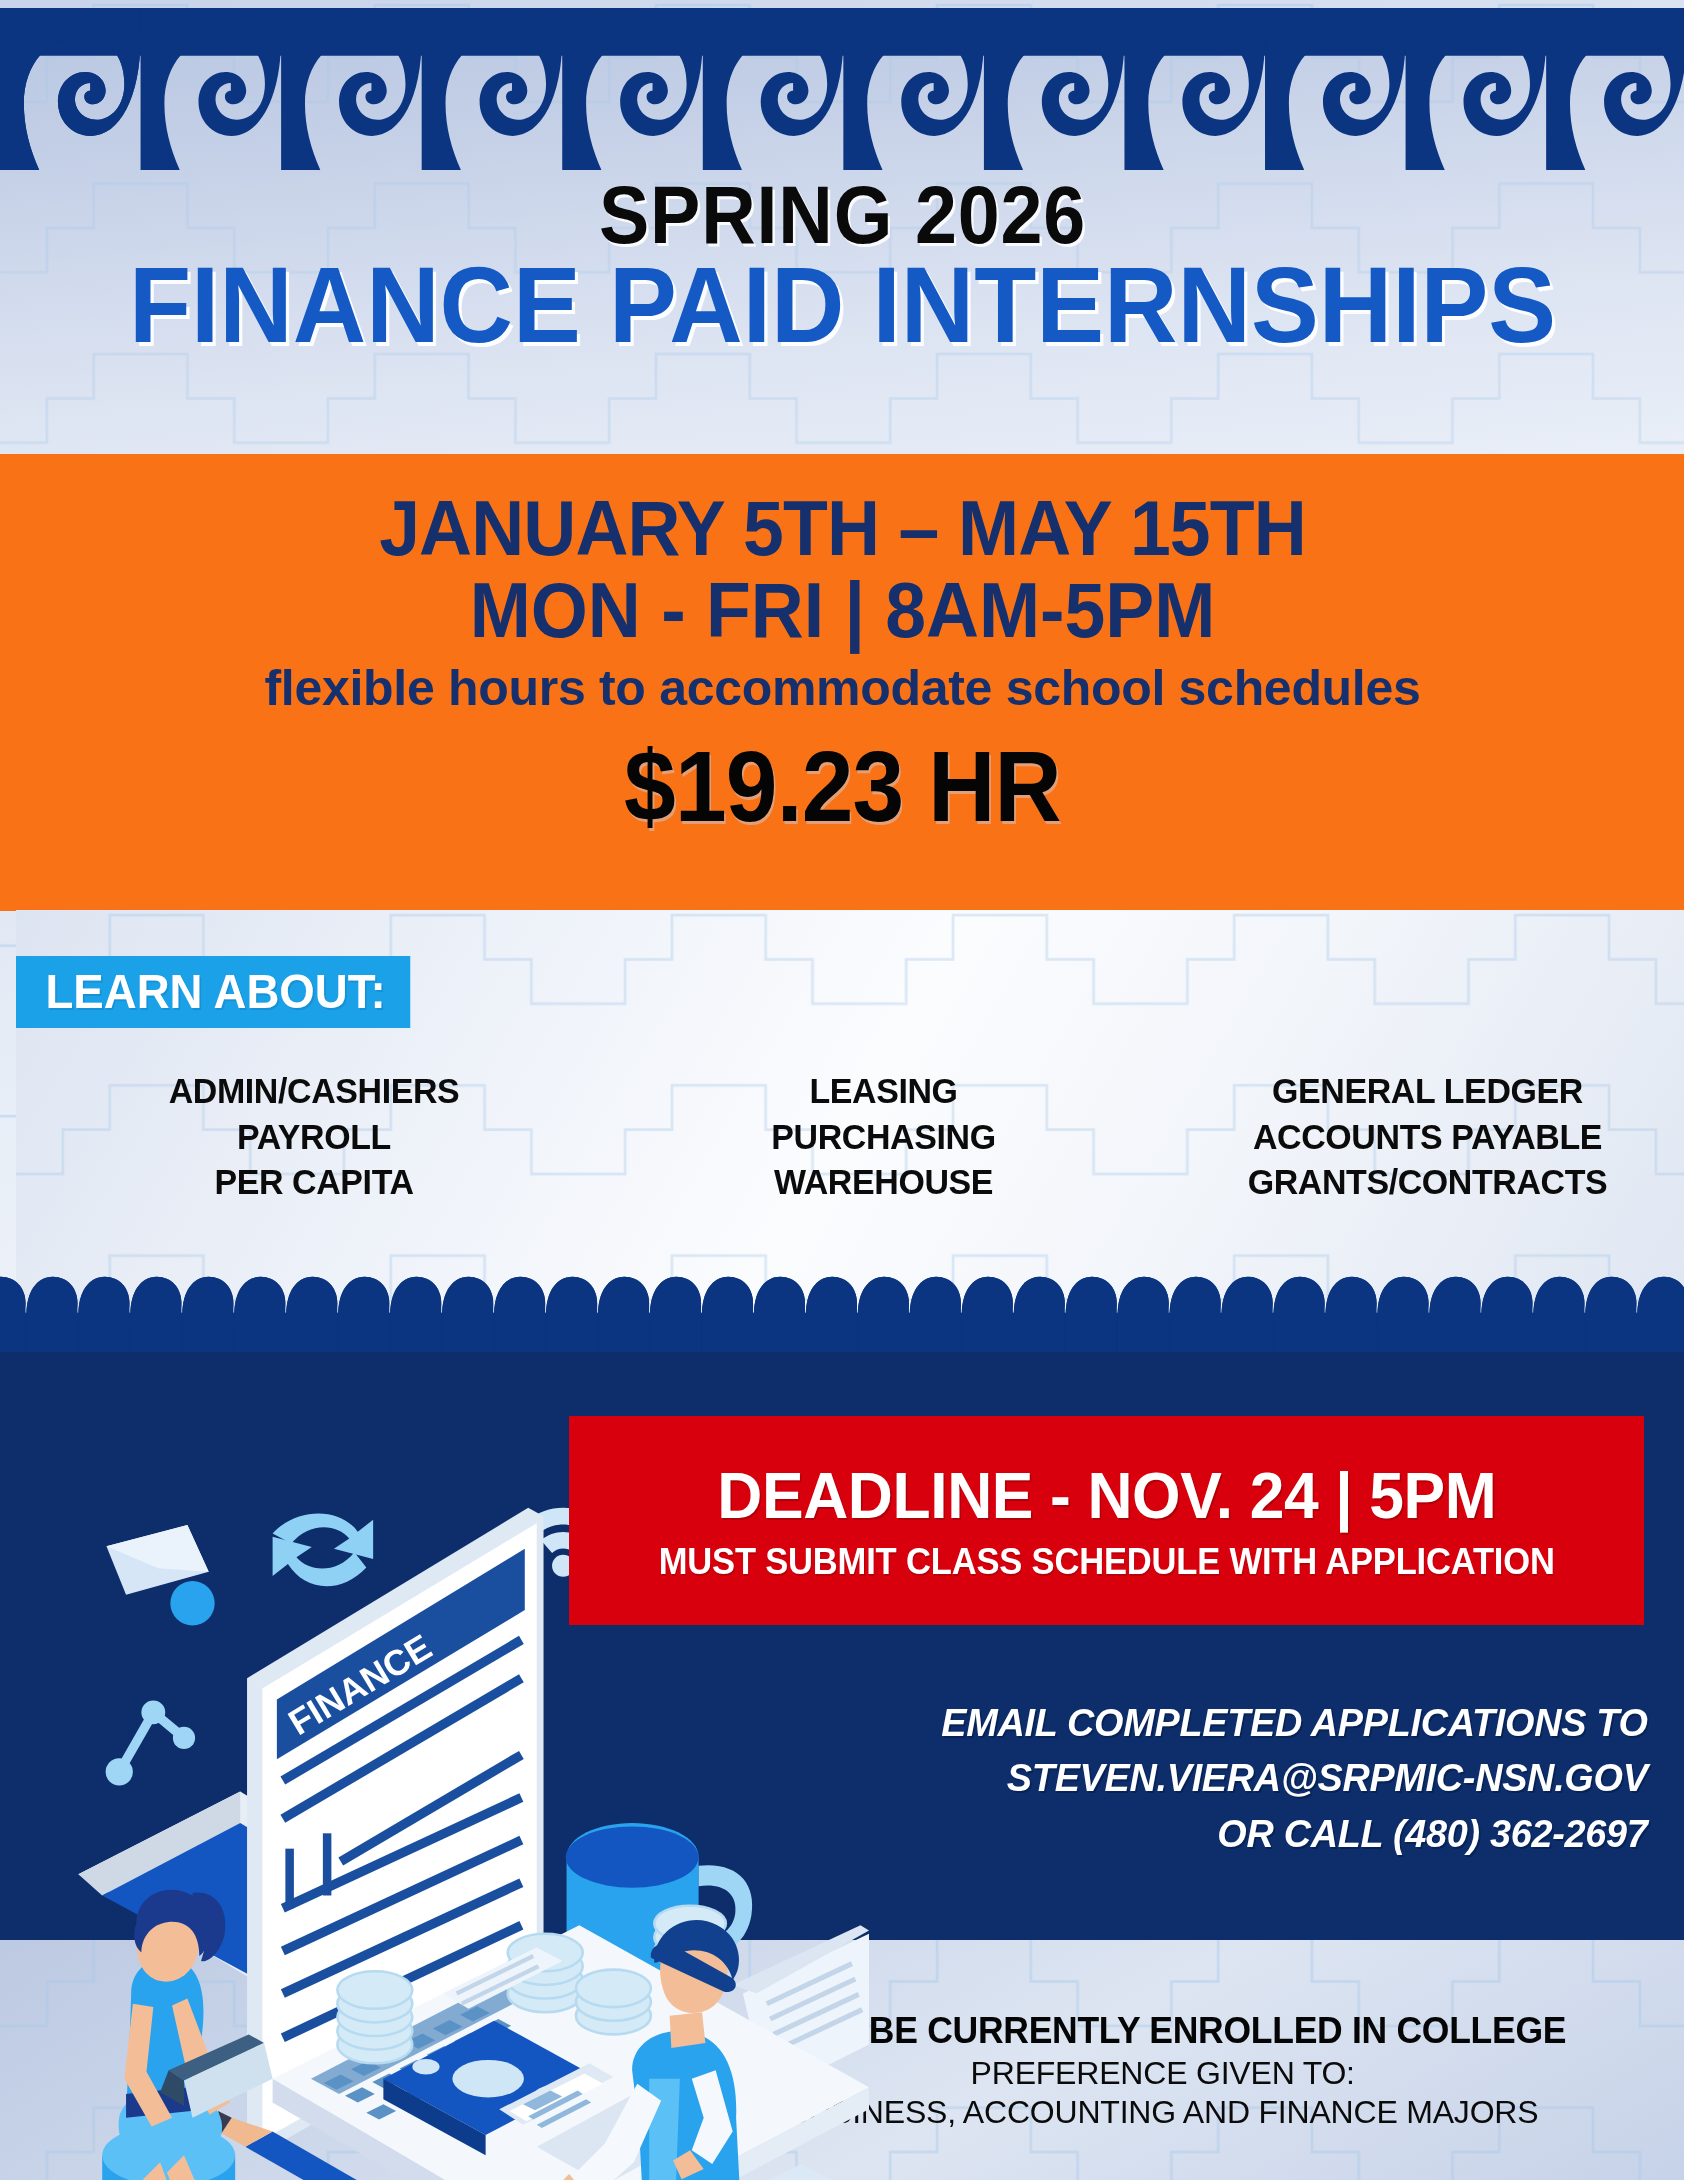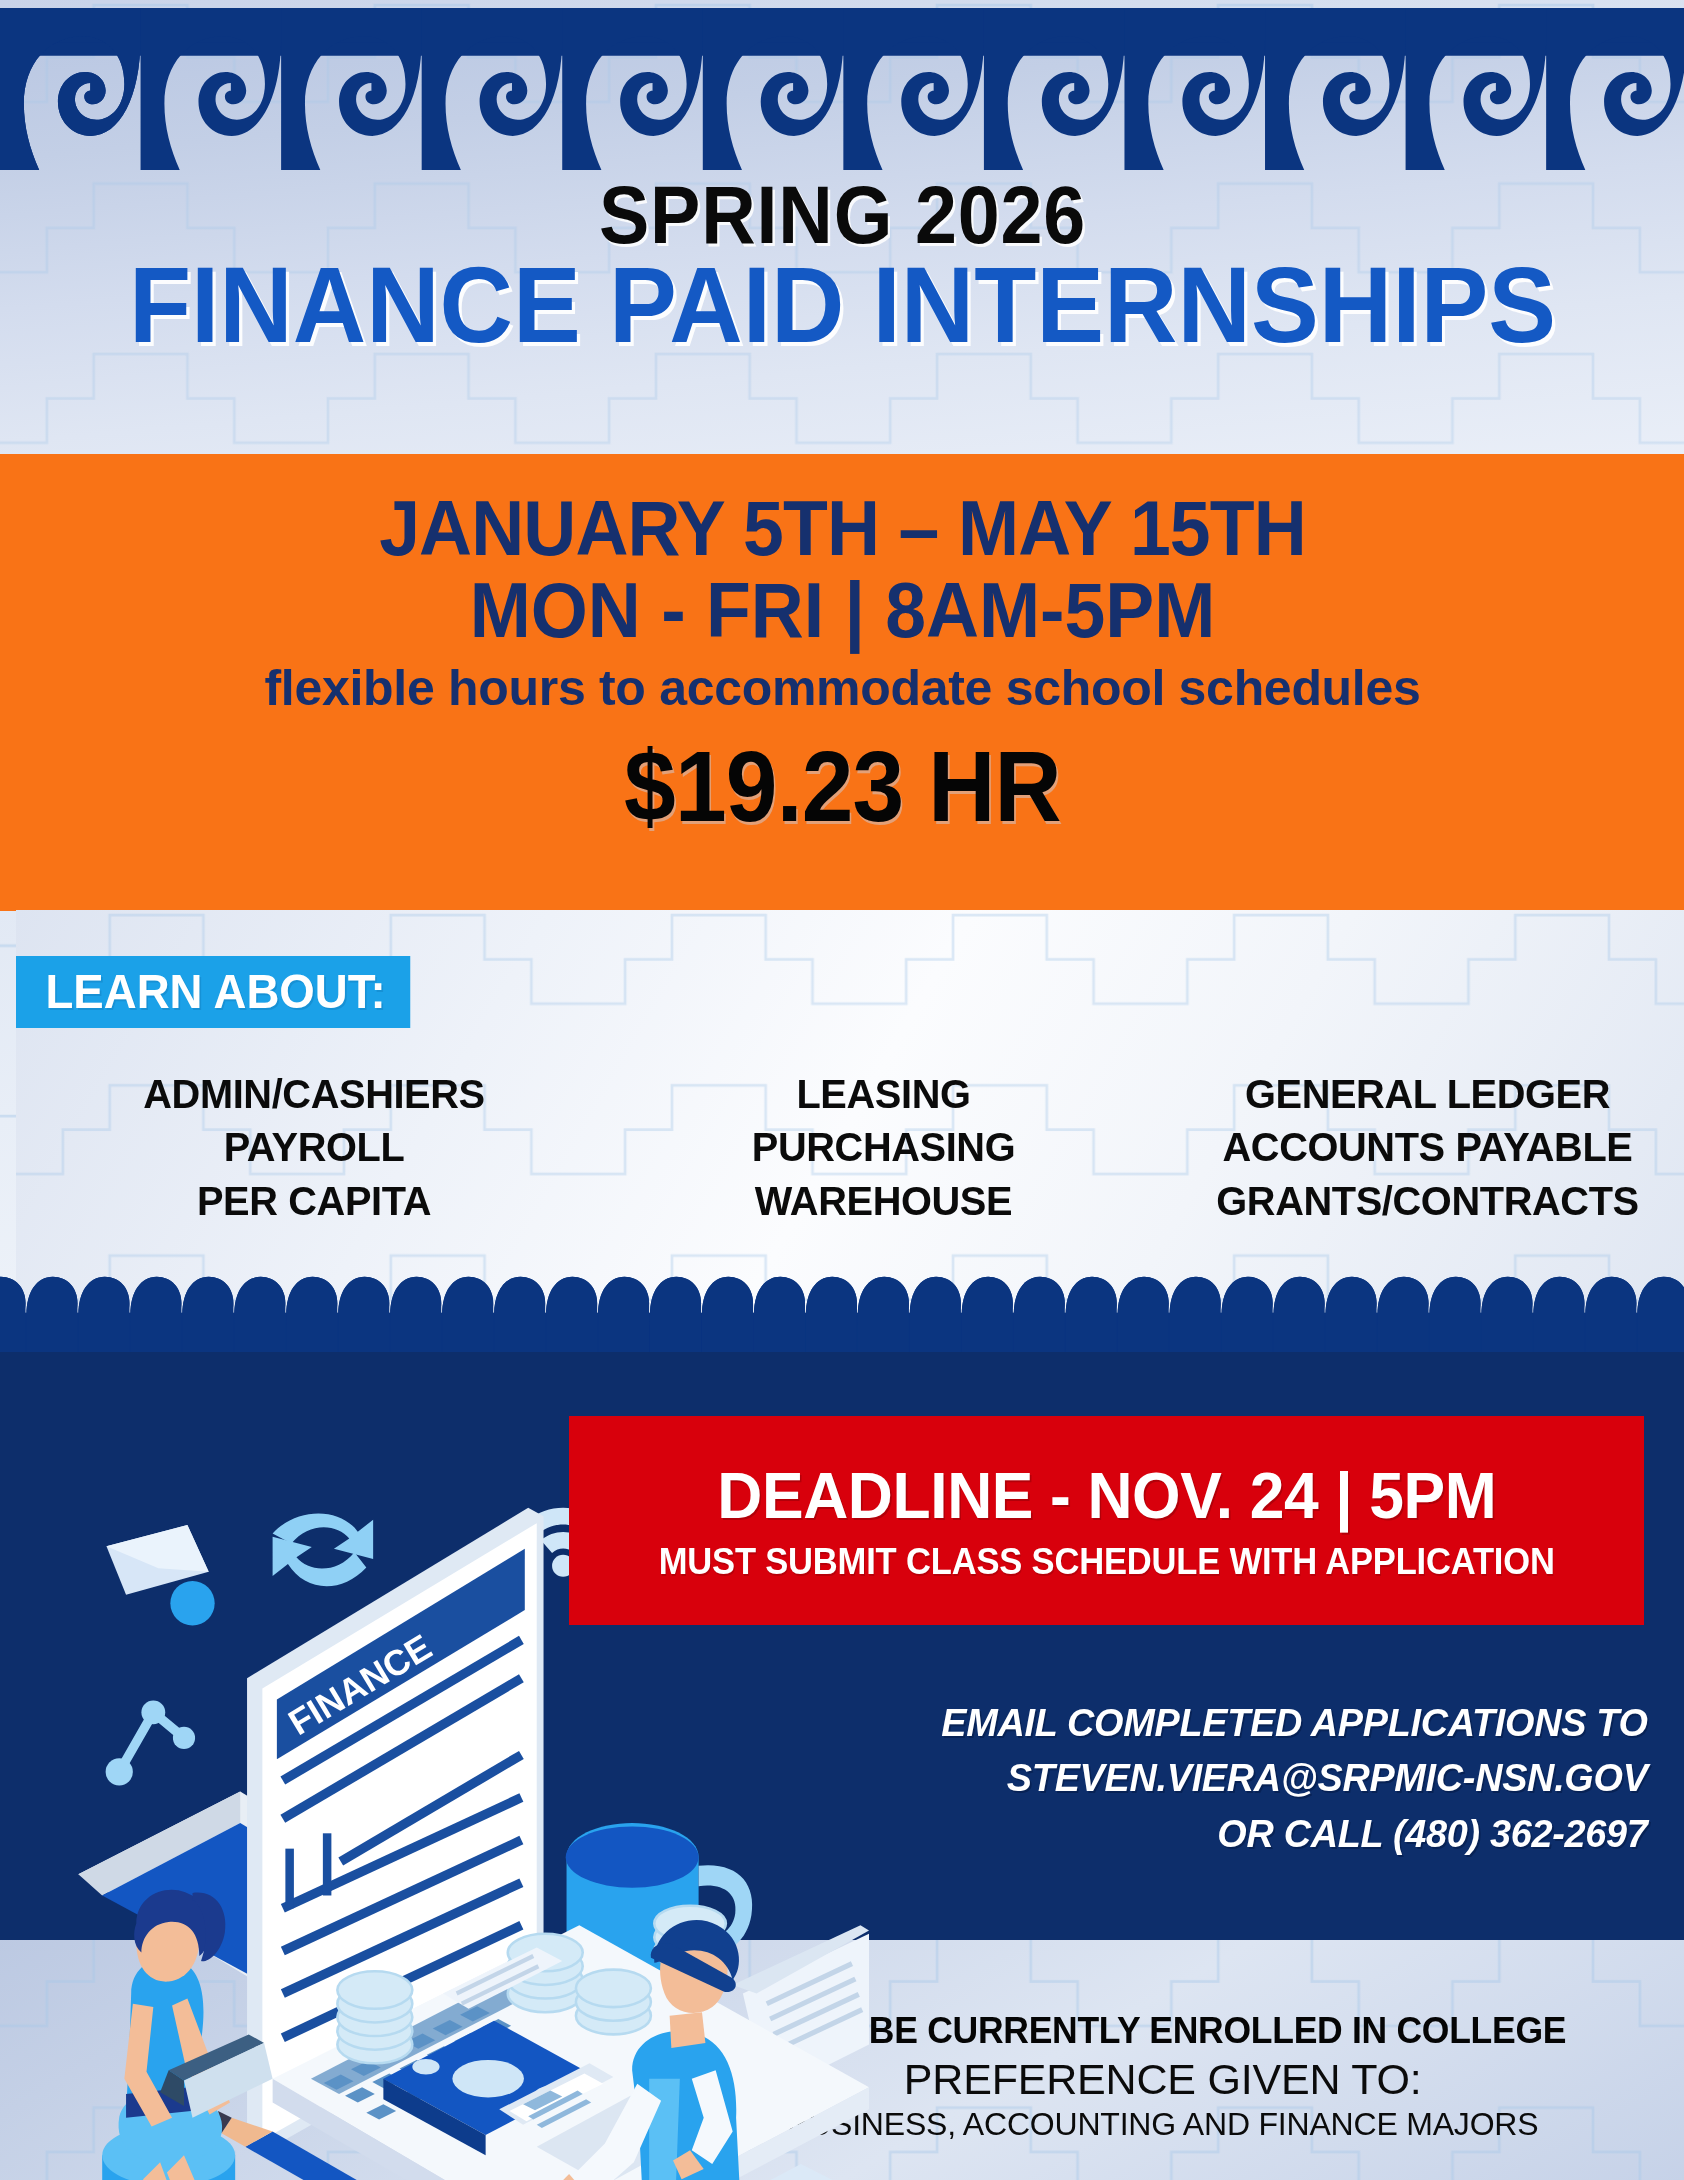"ADMIN/CASHIERS" .lcol { font-size: 41px -> 35px }
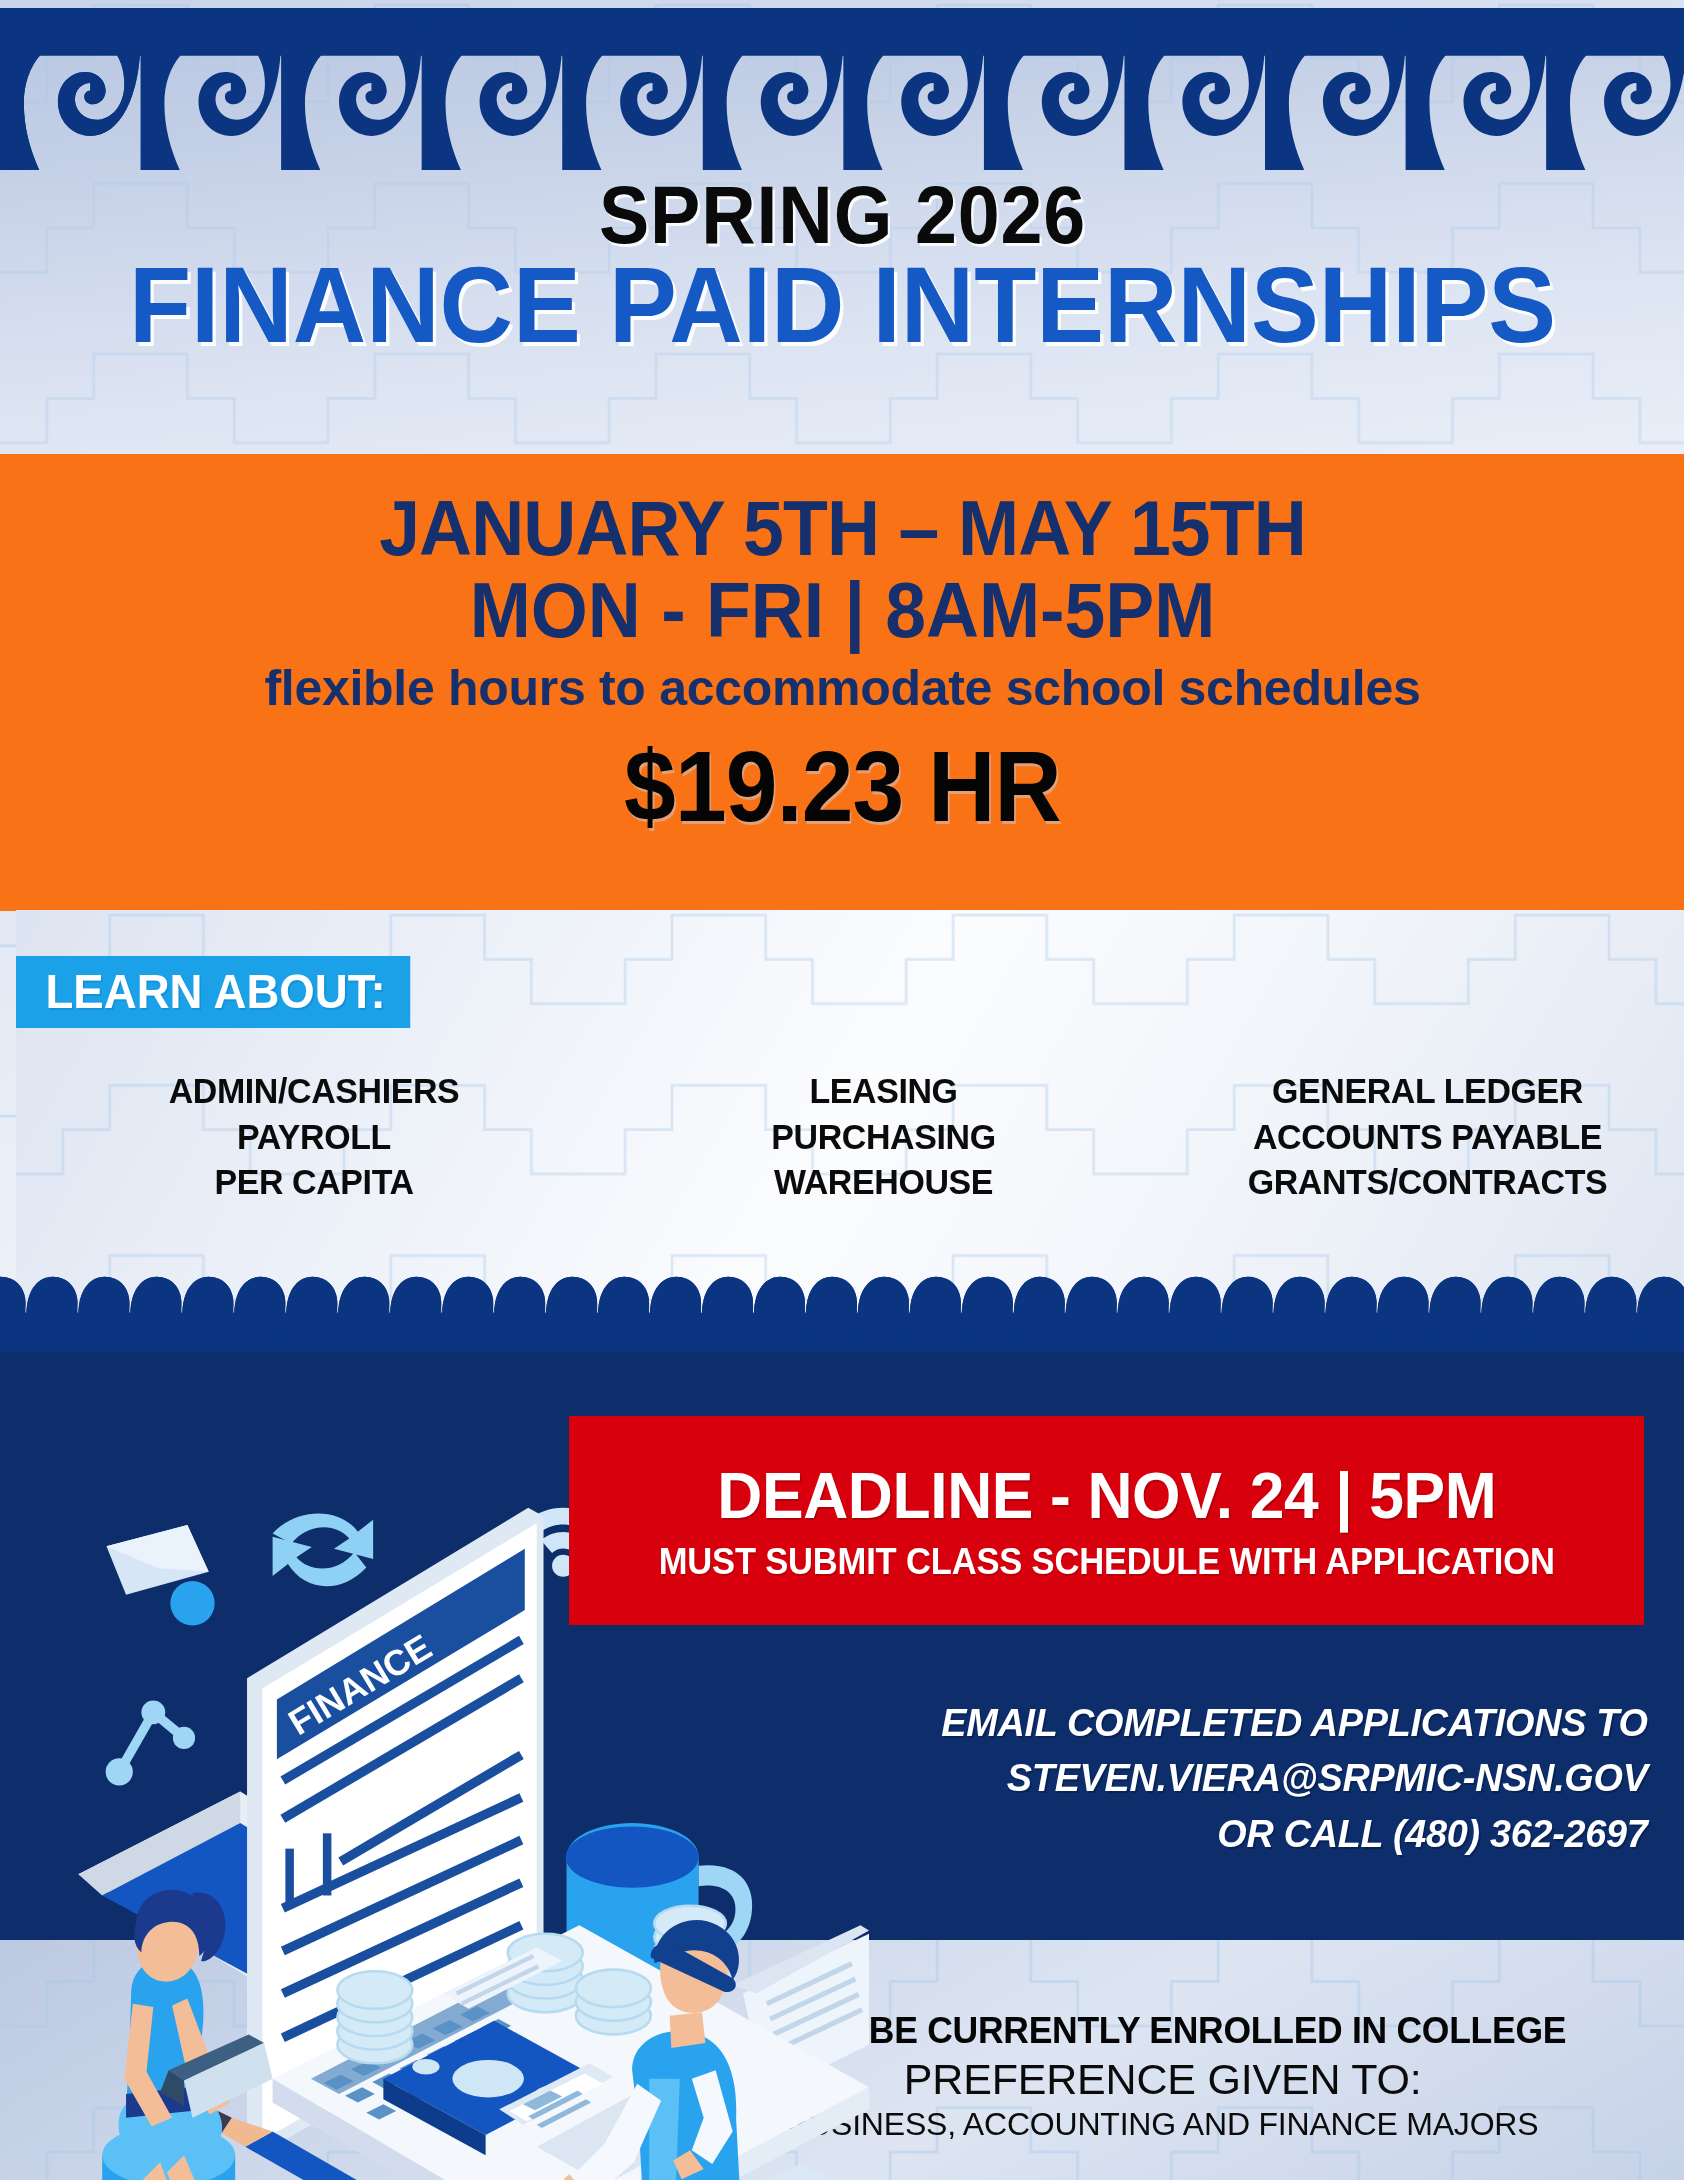"PREFERENCE GIVEN TO:" .f-l2 { font-size: 43px -> 32px }
